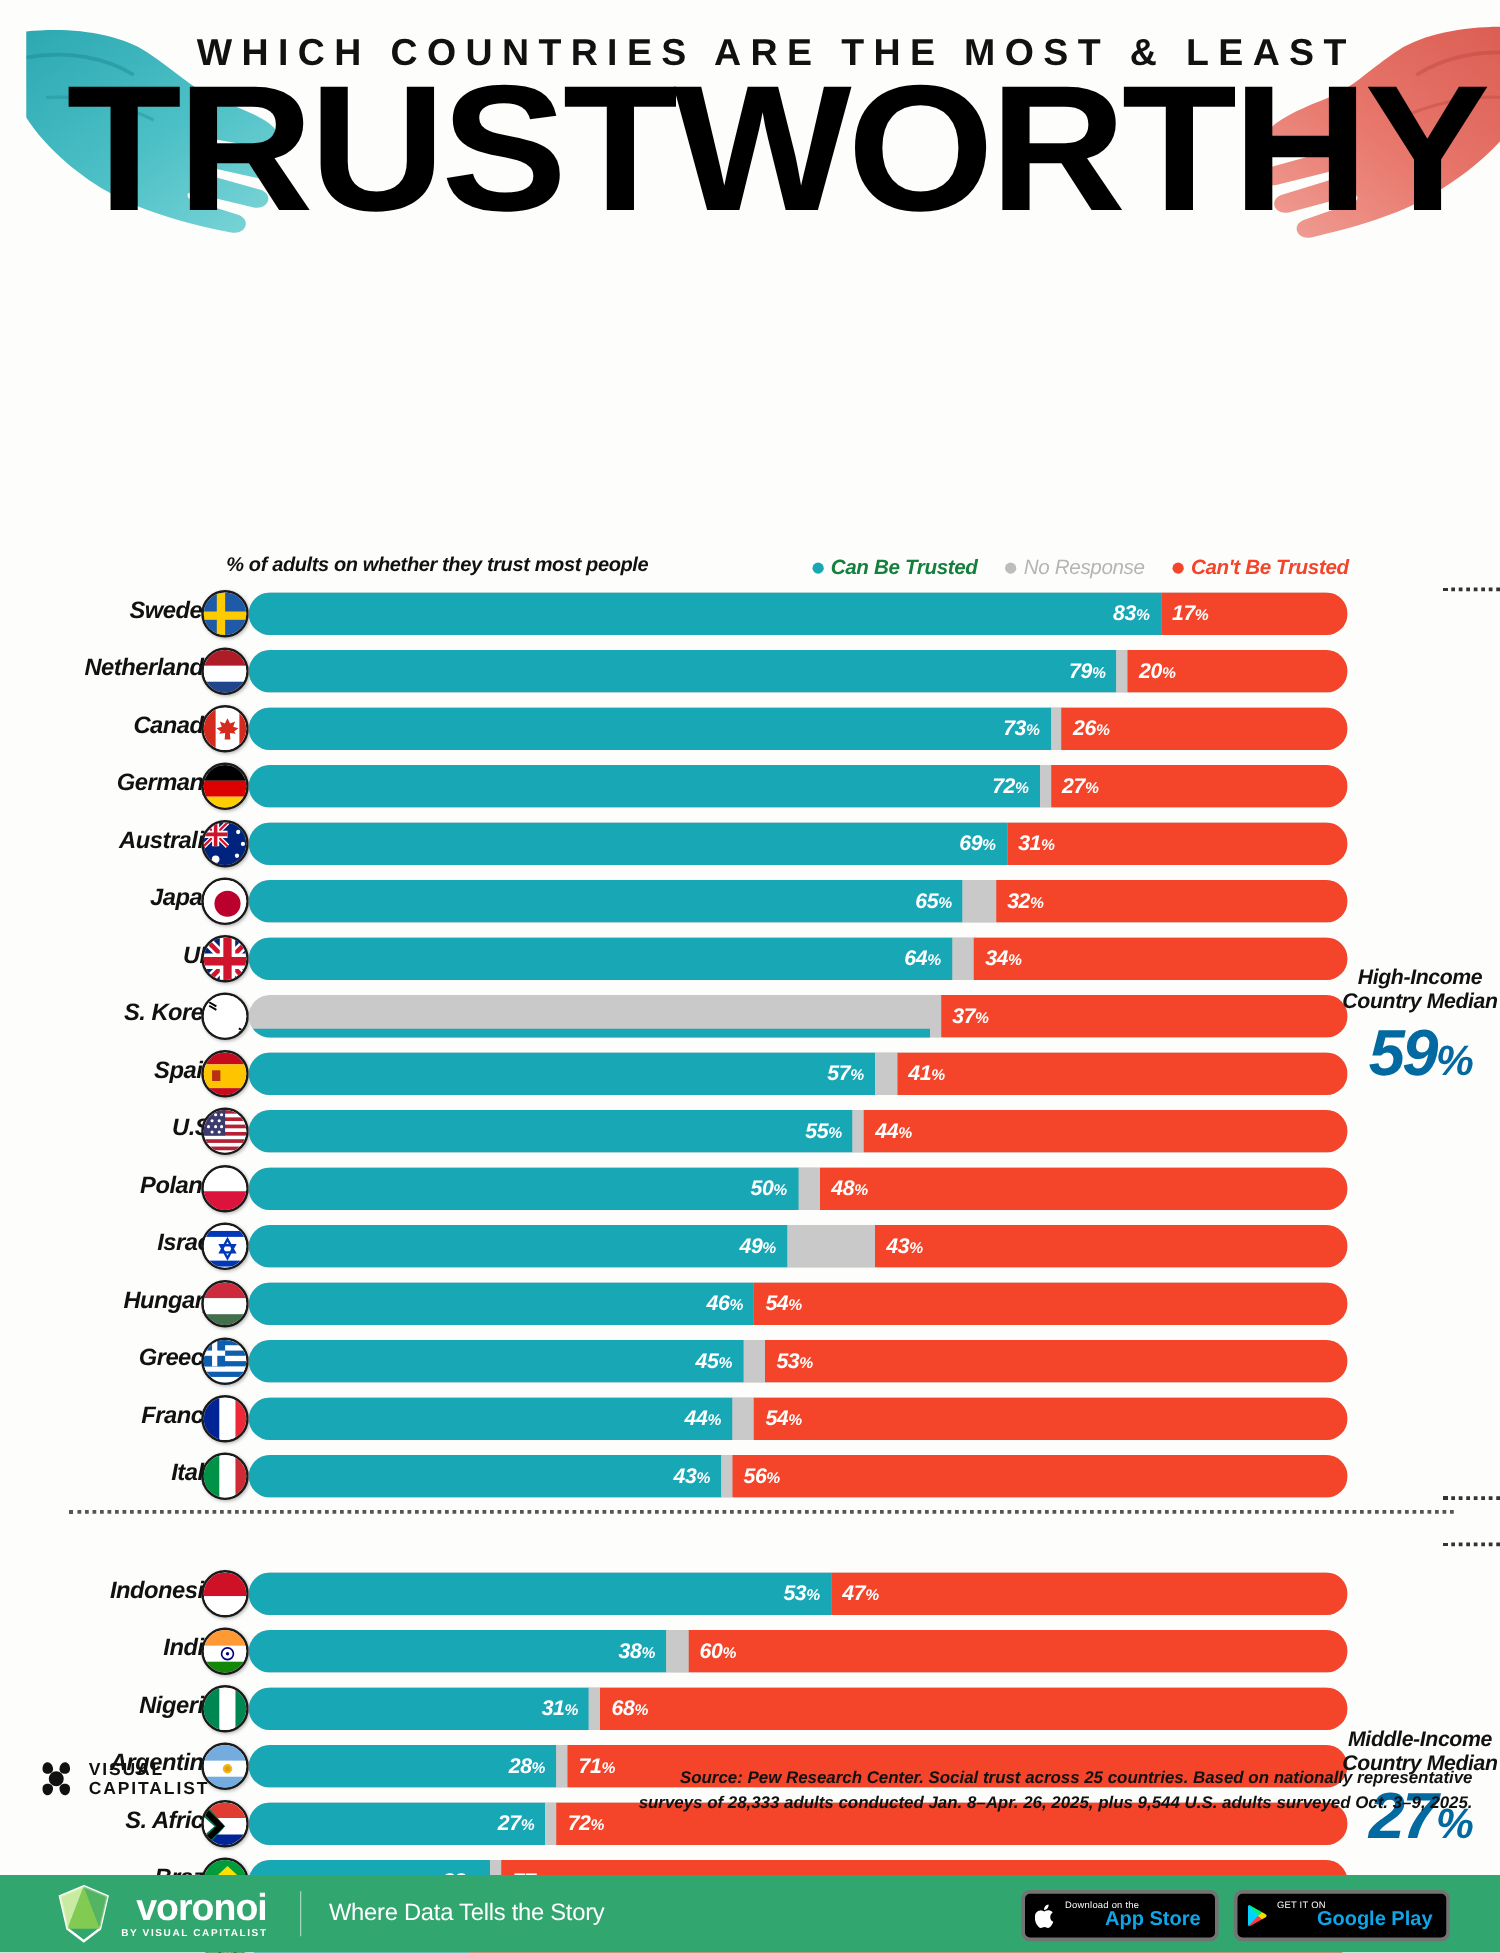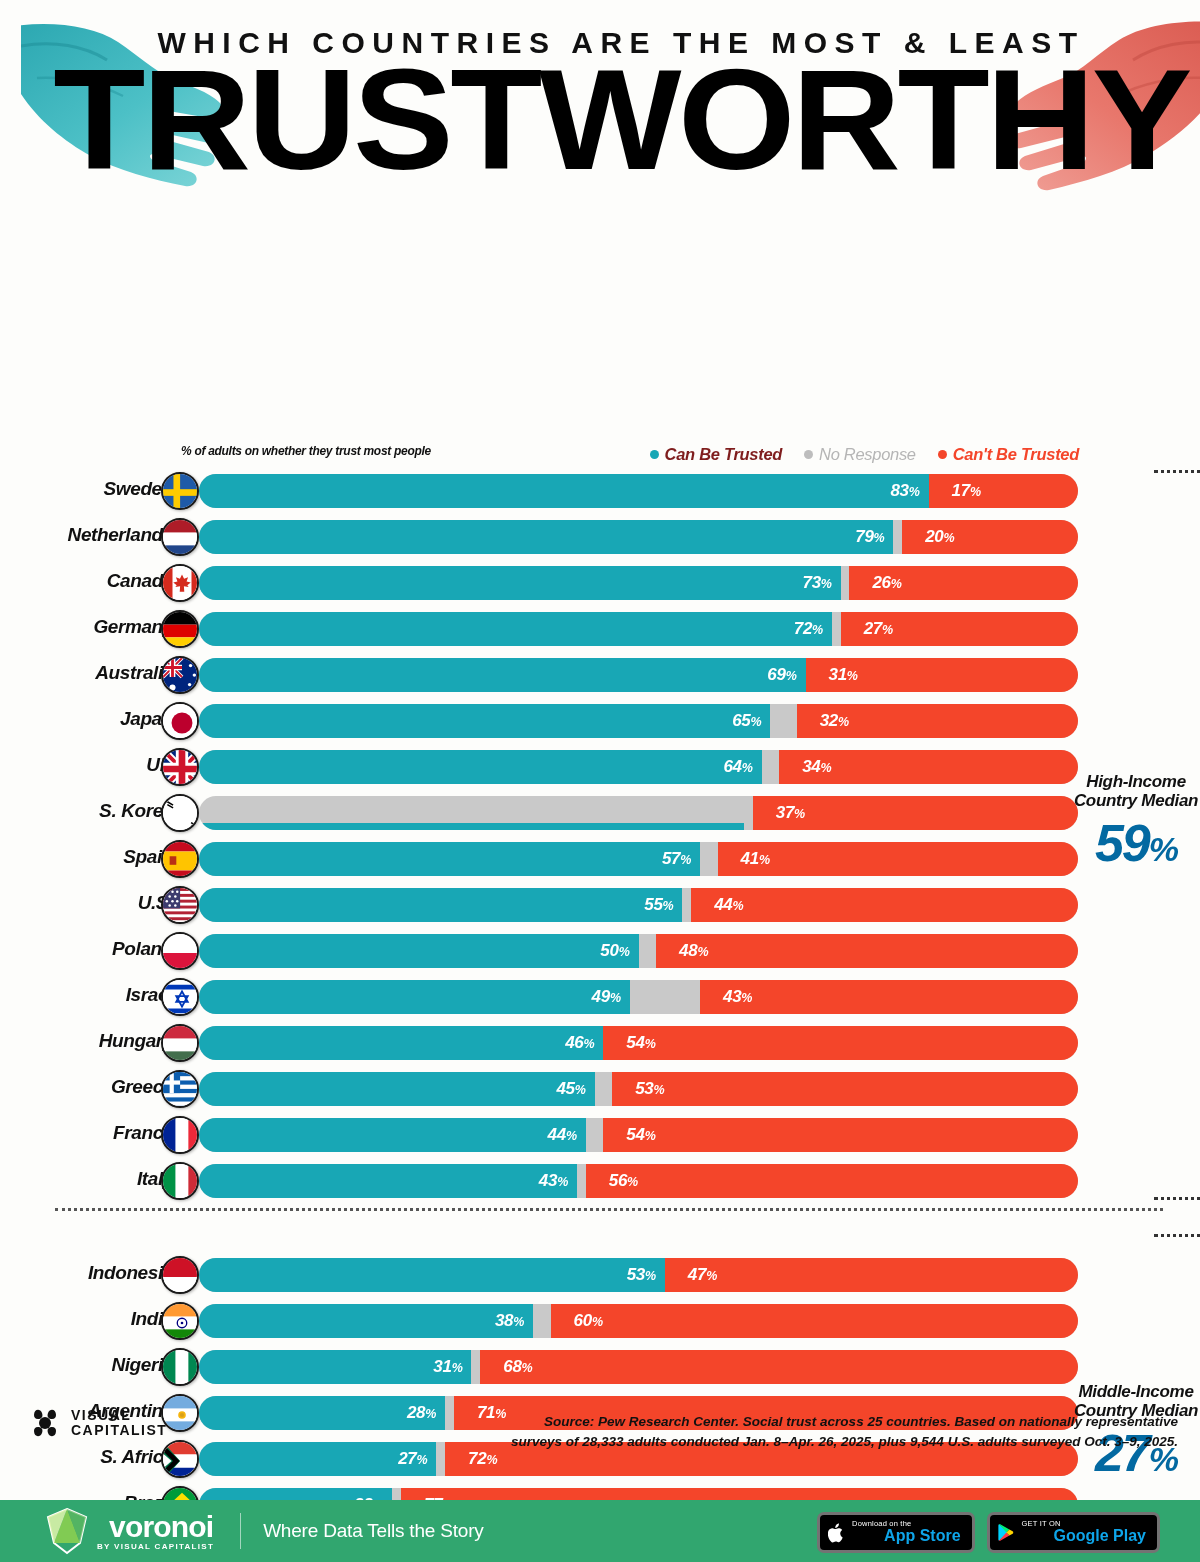"% of adults on whether" .subtitle { font-size: 12px -> 16px }
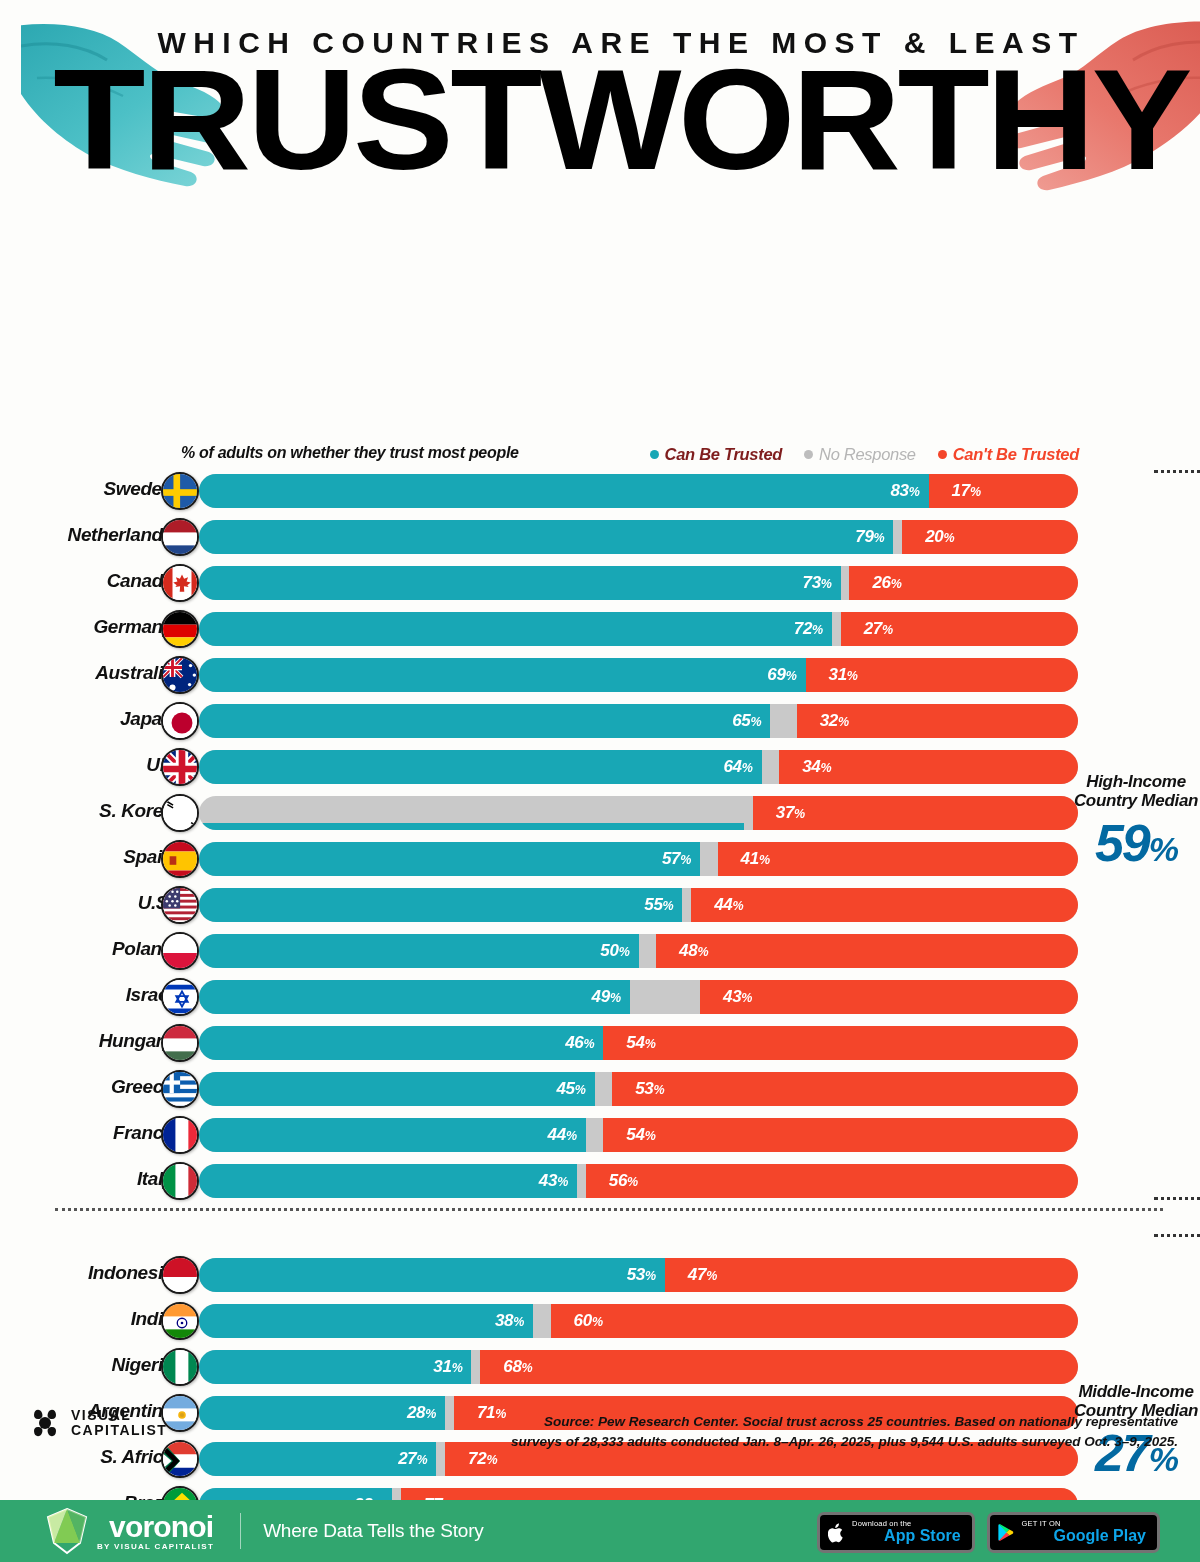"Can Be Trusted" span { color: #7f1d1d -> #15803d }
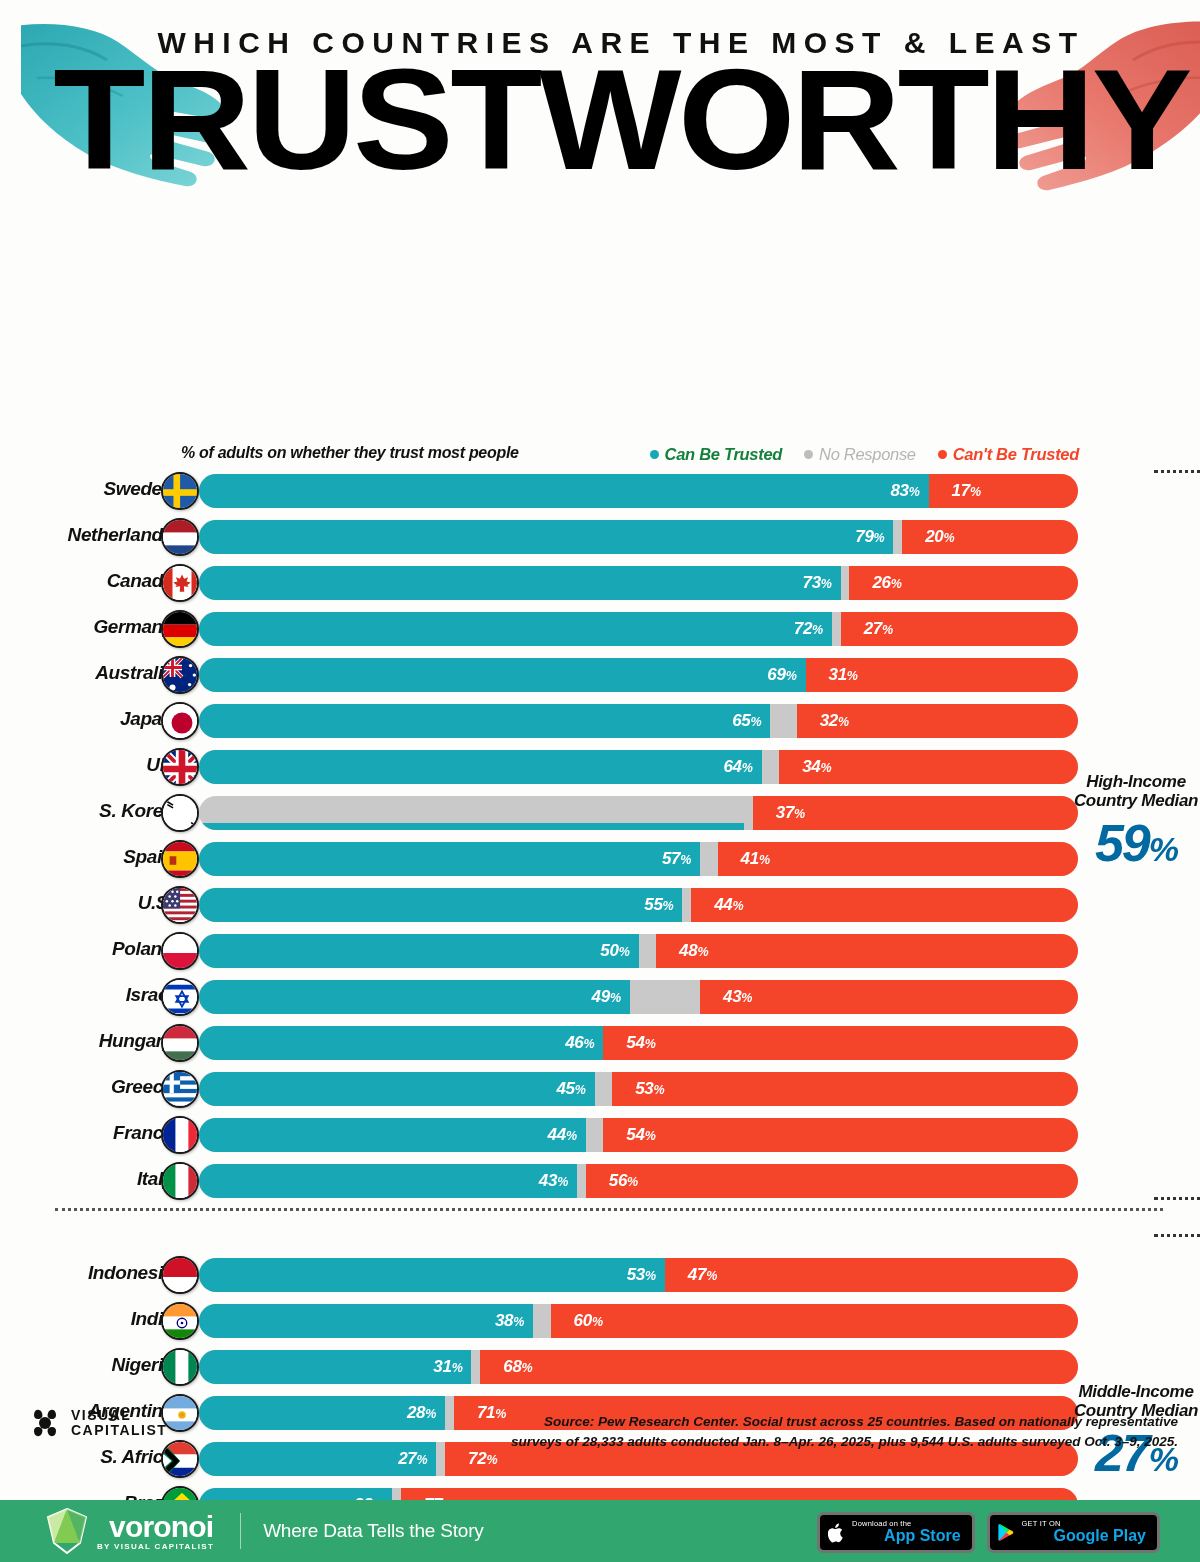"17%" .seg.no .val { left: 23px -> 9px }
